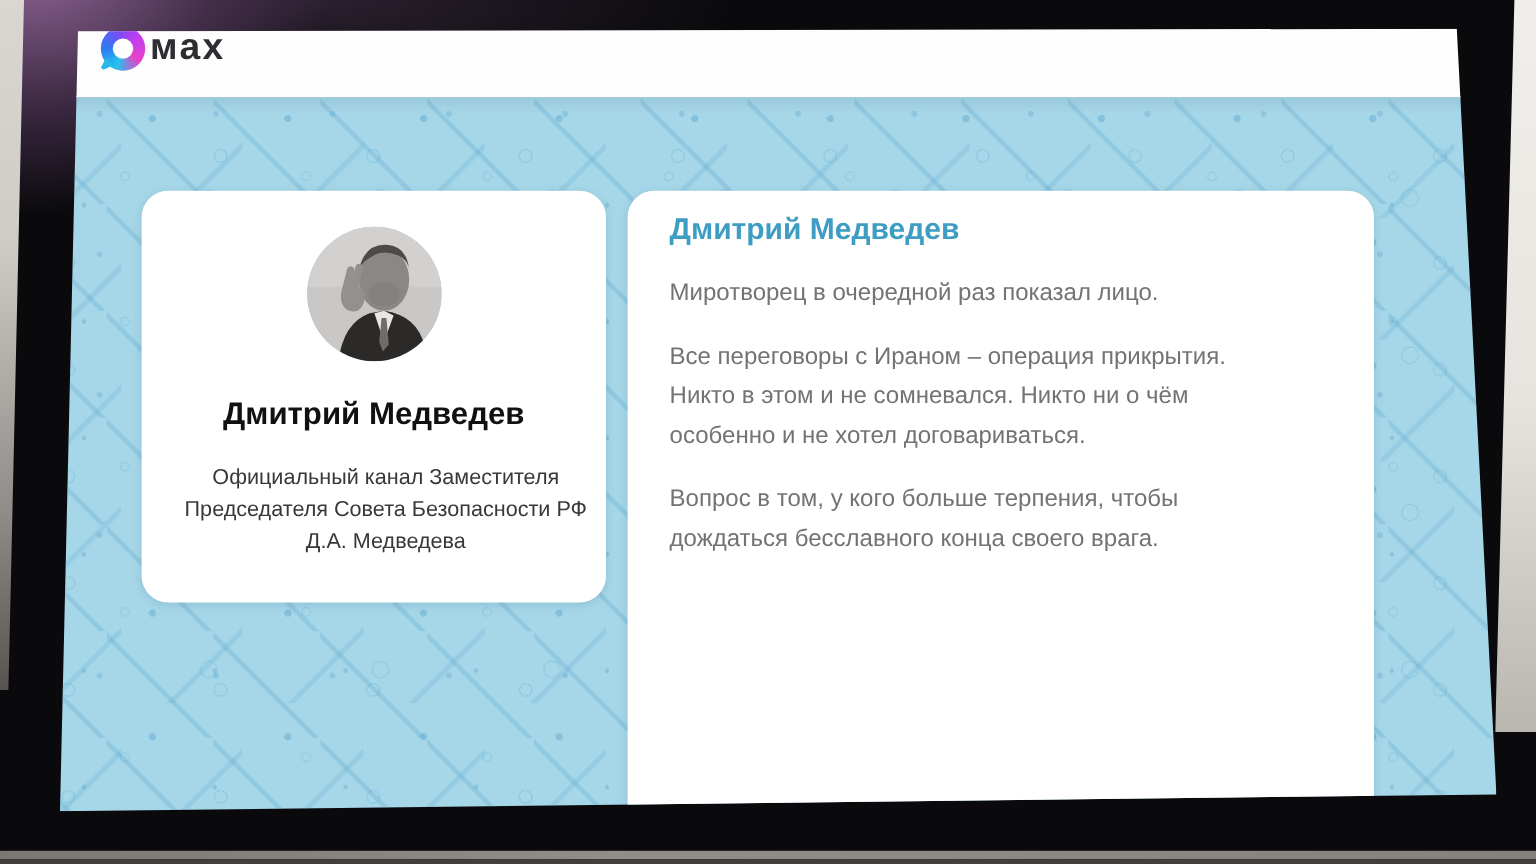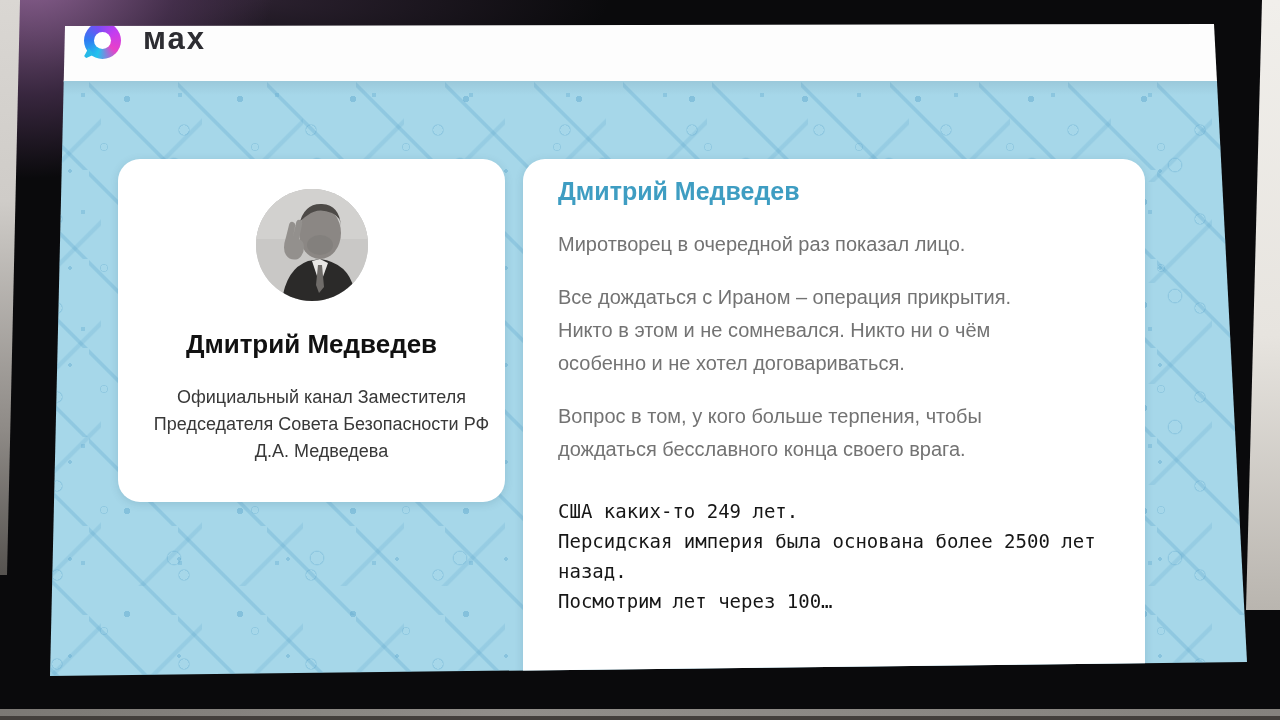"мах" .brand { gap: 22px -> 4px }
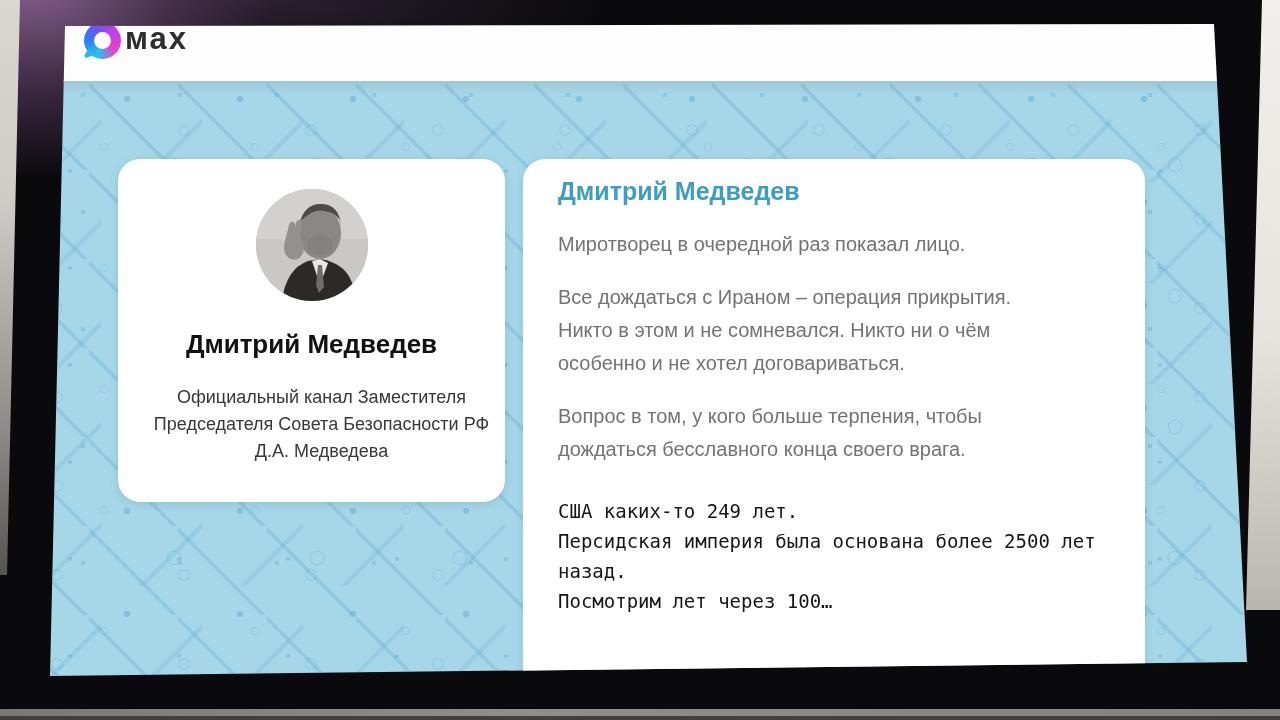"Все дождаться с Ираном –" div.para { text: дождаться -> переговоры }
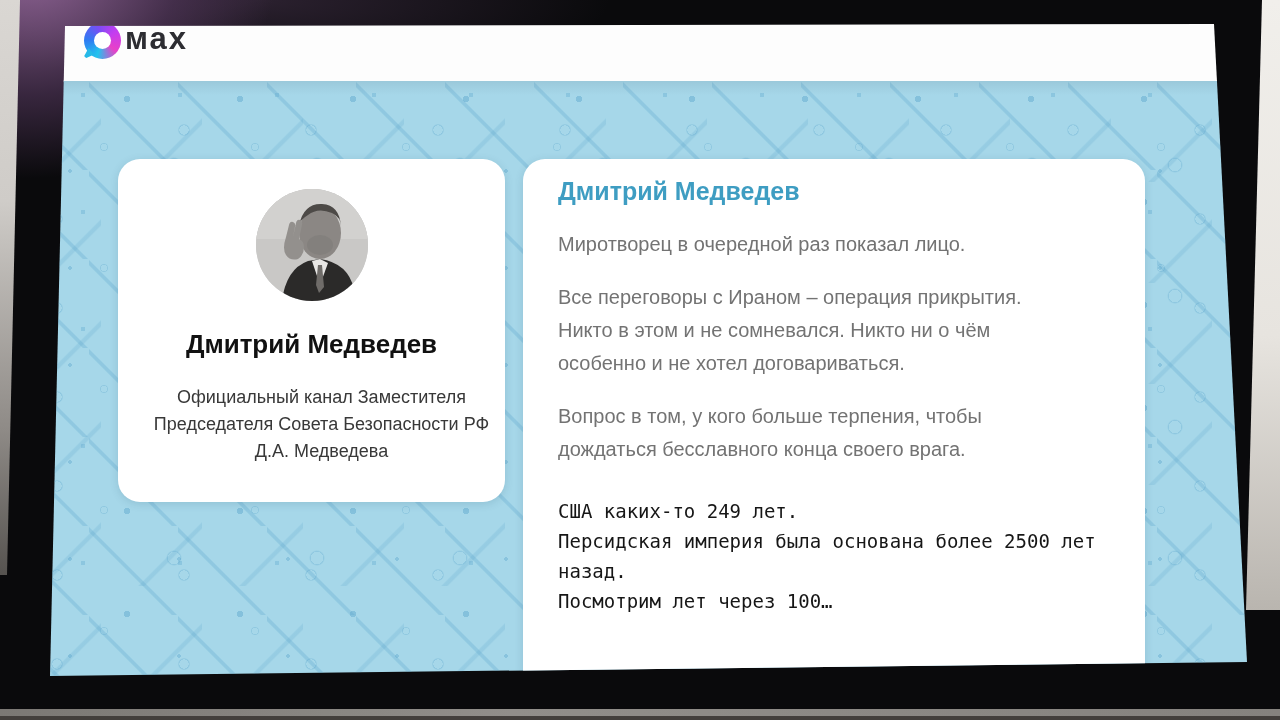"США каких-то 249 лет." div.para { html: <div>США каких-то 249 лет. Персидская империя была основана более 2500 лет назад. Посмотрим лет через 100…</div> -> none }
